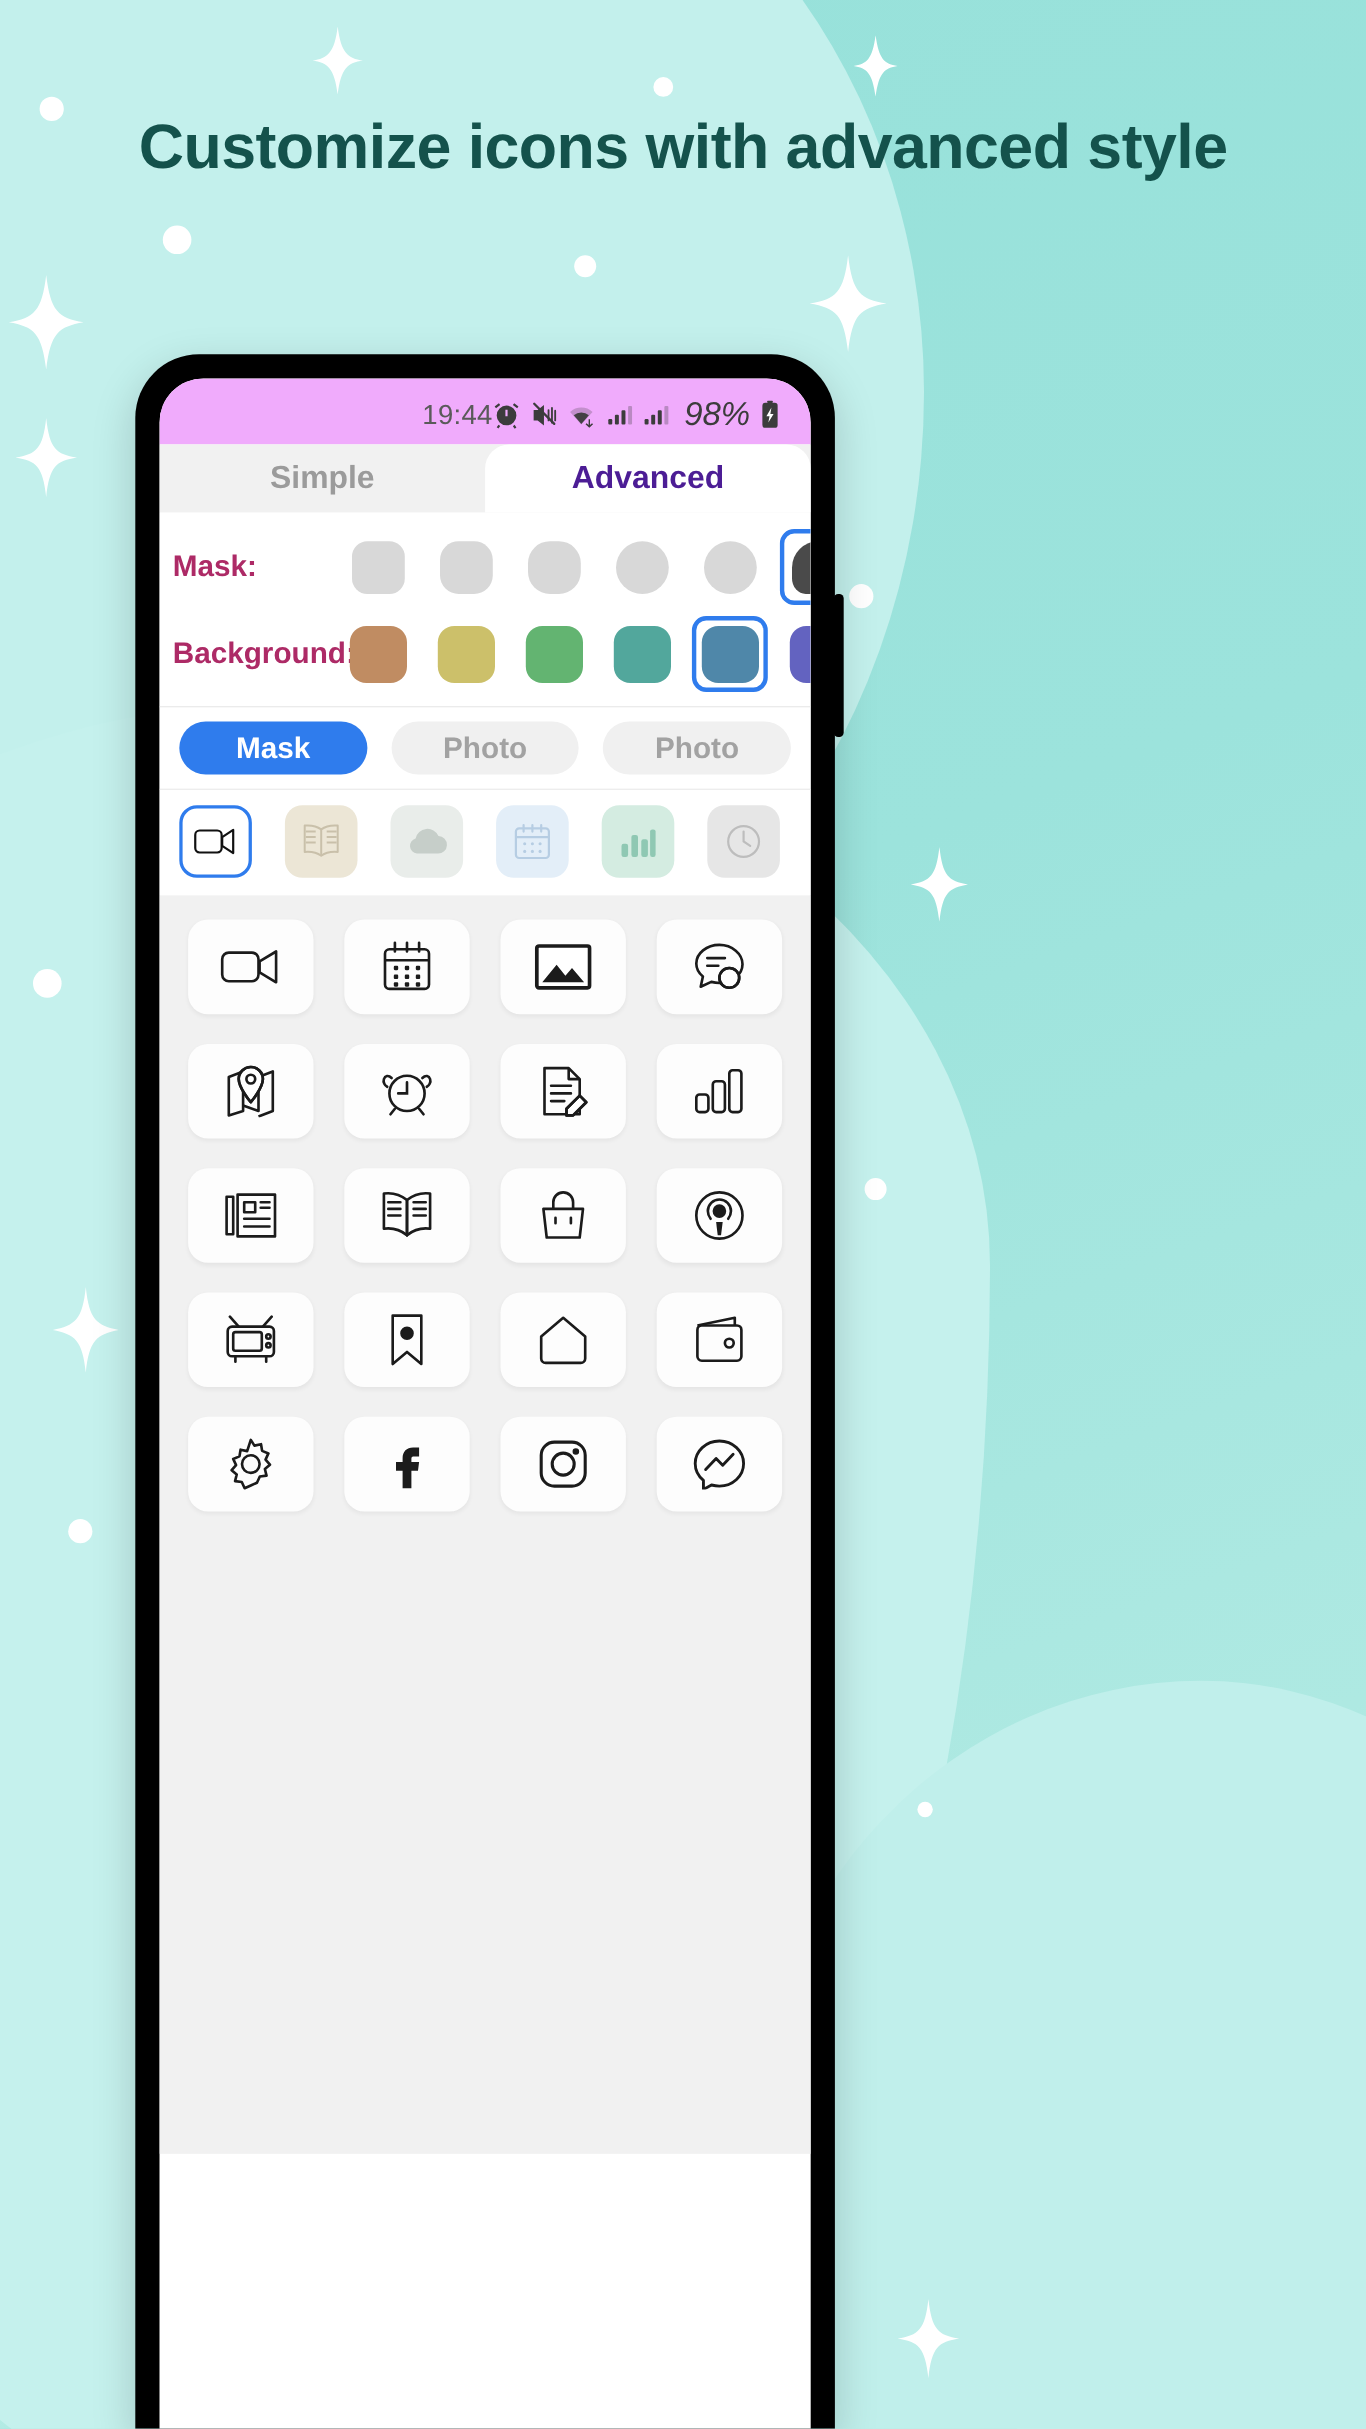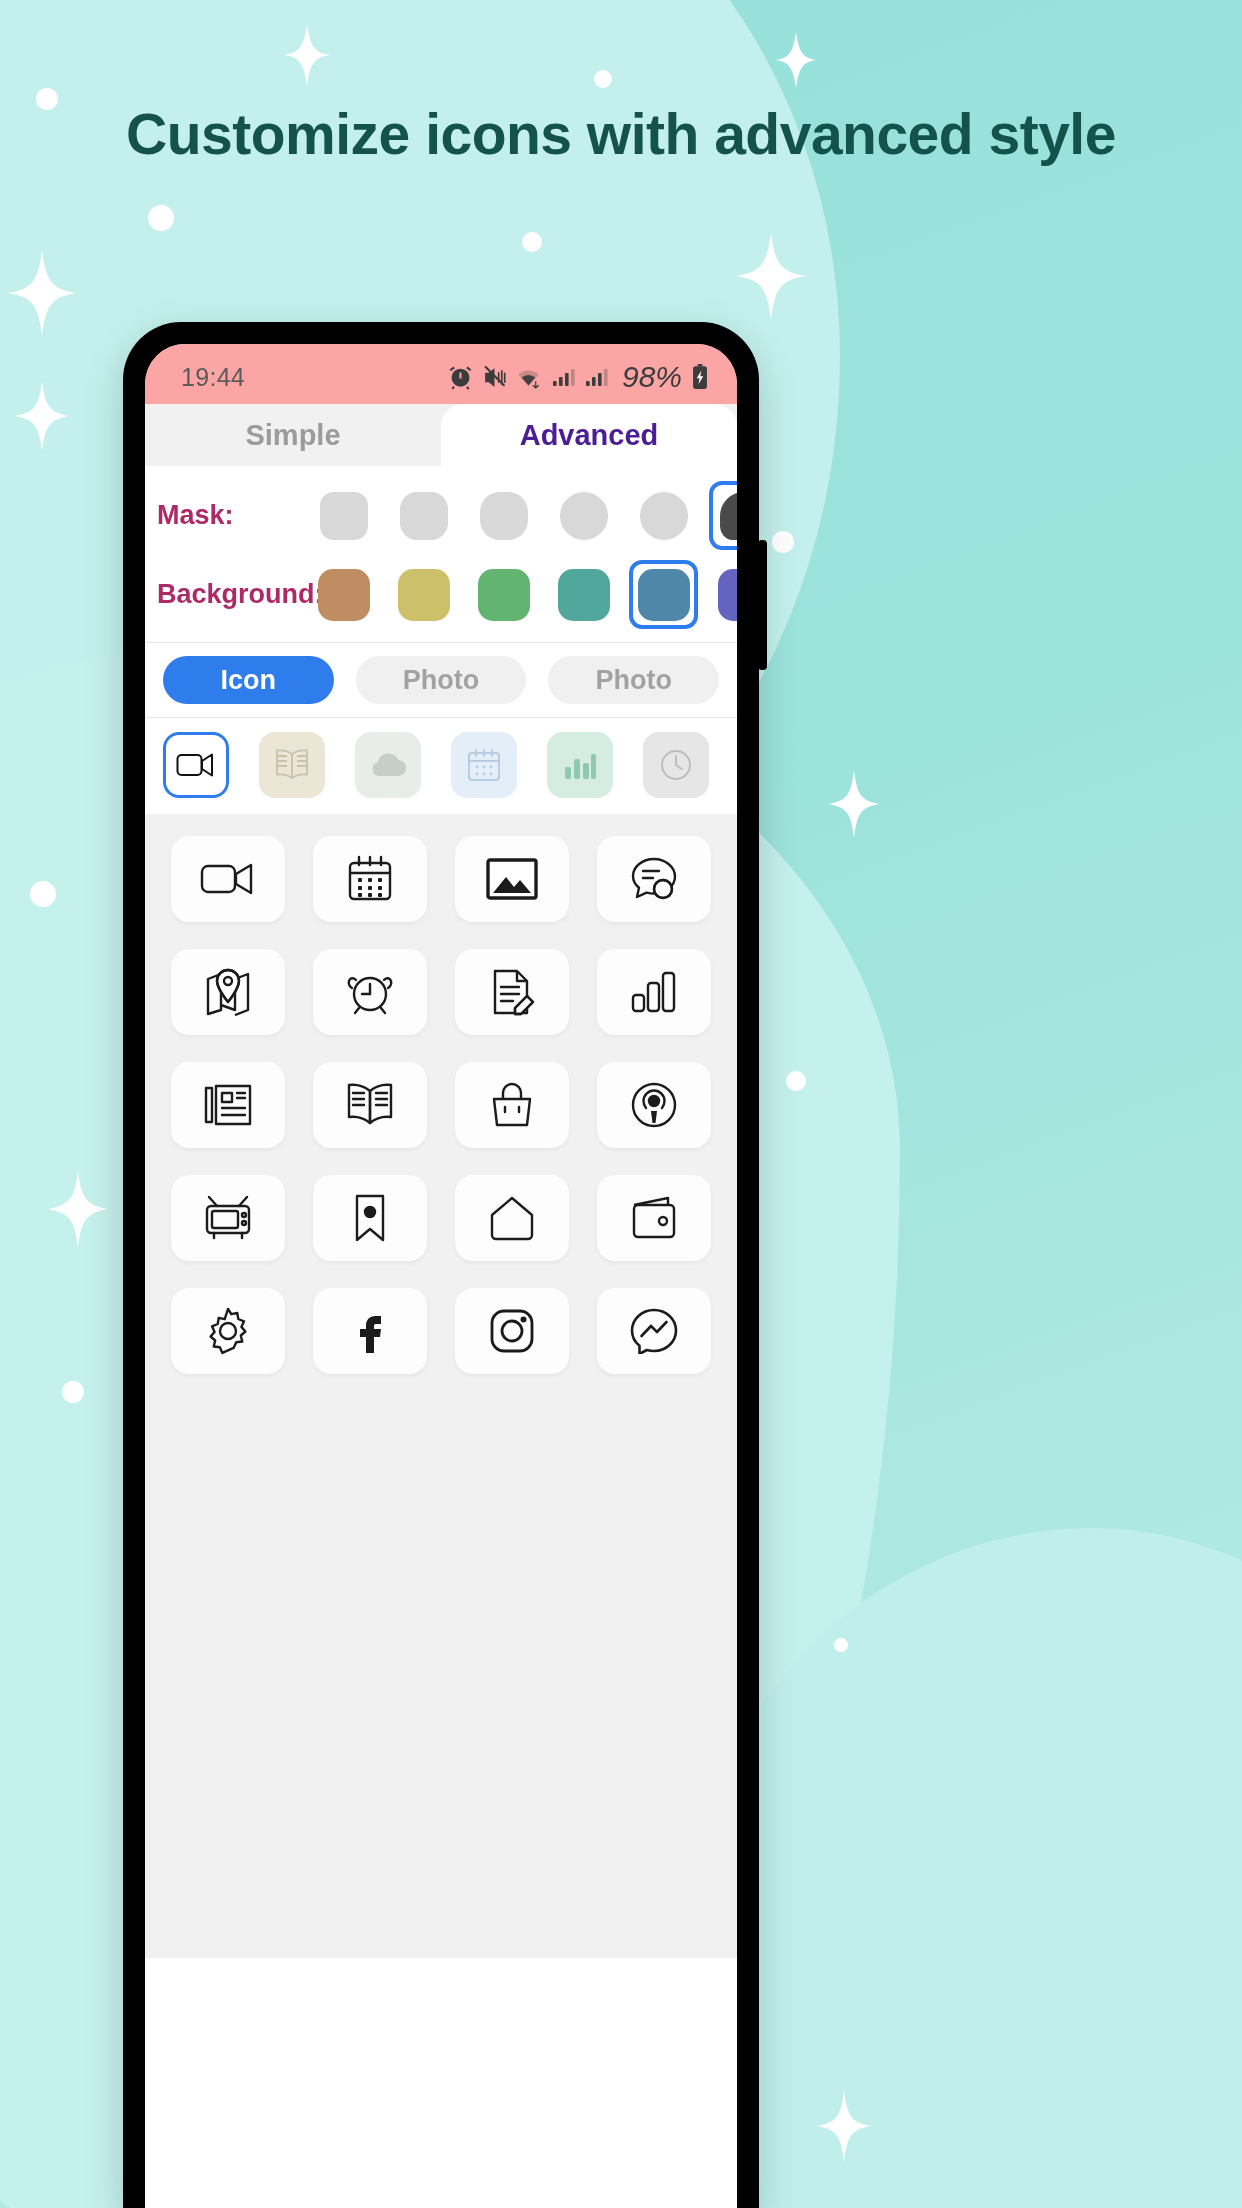"19:44" #statusbar { background: #fca5a5 -> #f0abfc; justify-content: space-between -> flex-end }
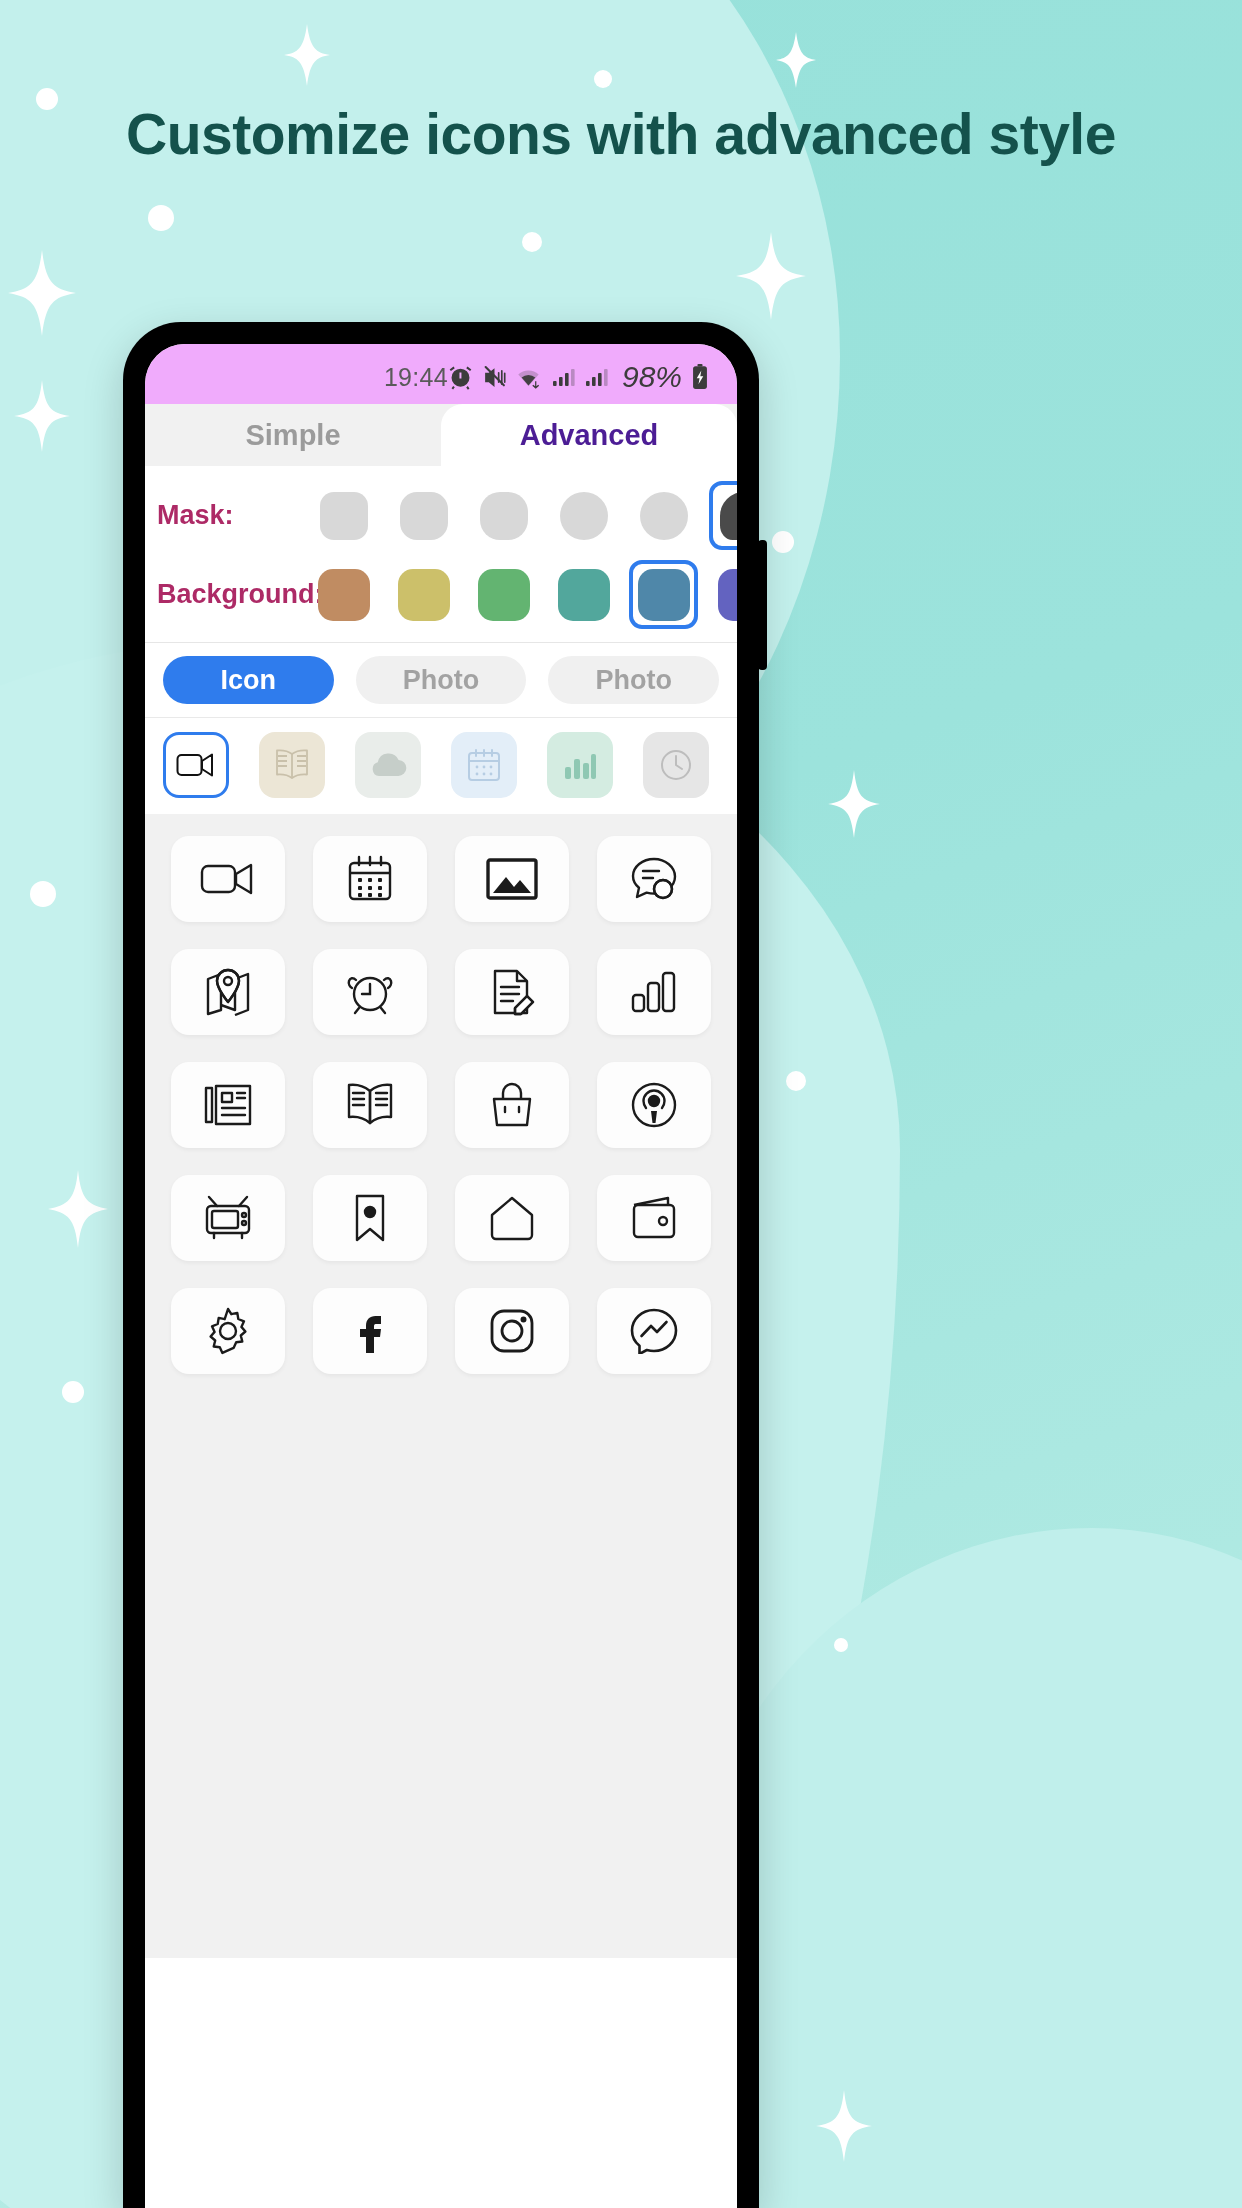"Icon" div.seg { text: Icon -> Mask }
